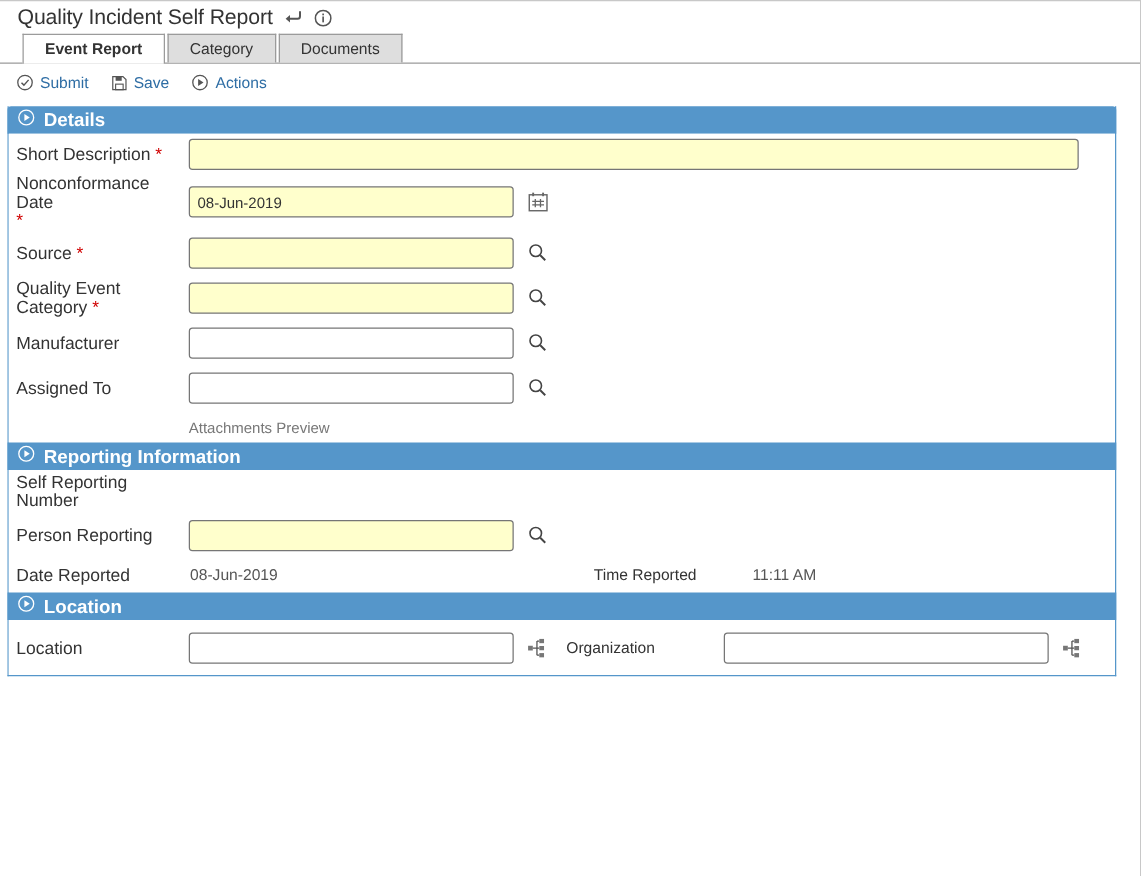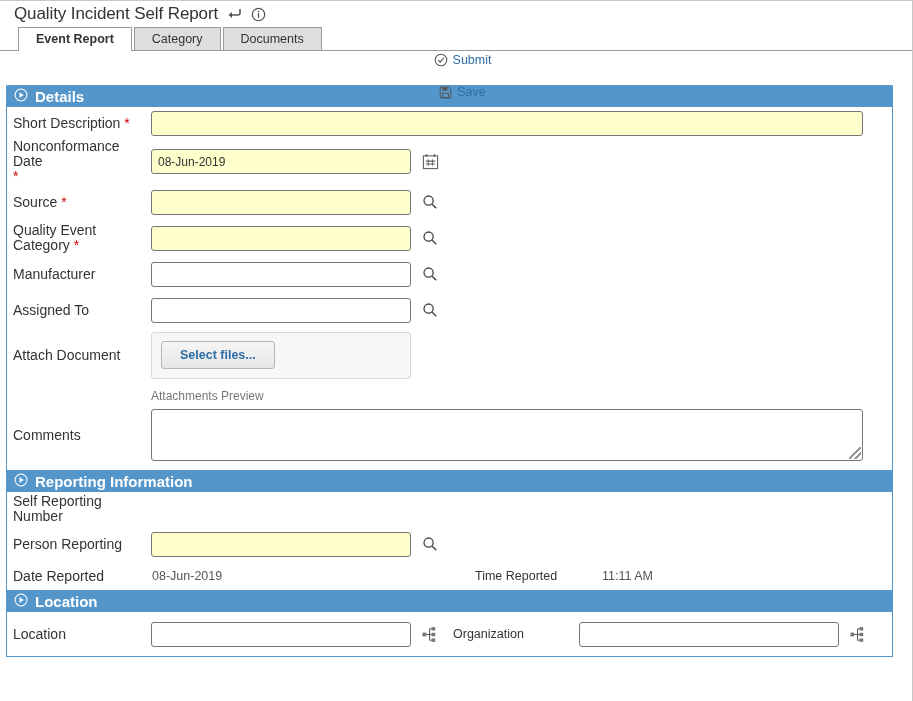"Submit" .toolbar { flex-direction: column -> none }
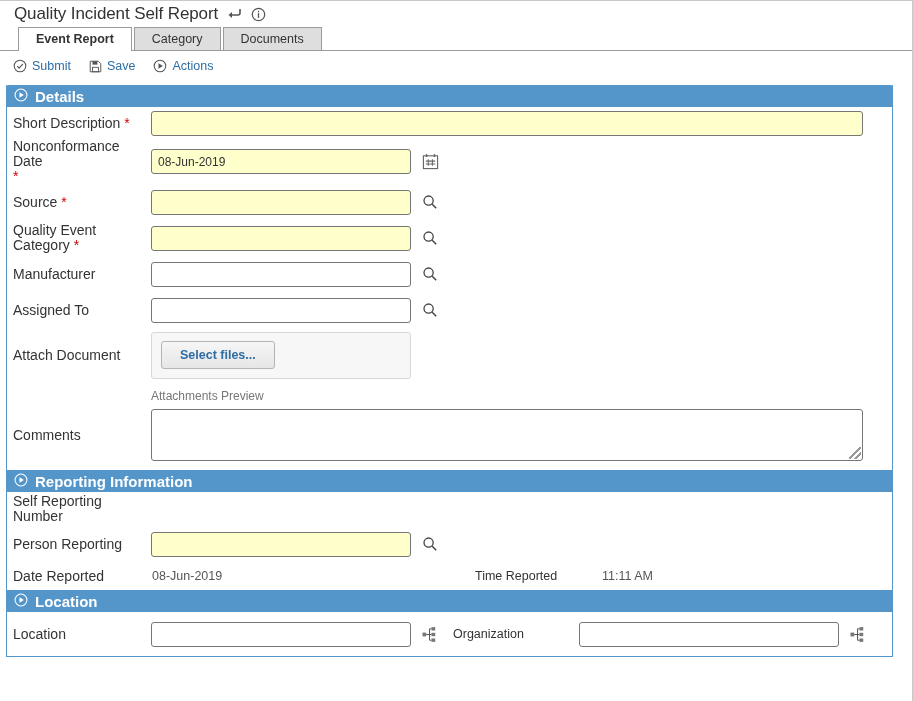"Attach Document" div.row { html: <div> <div>Attach Document</div> <div> <div>Select files...</div> </div> </div> -> none }
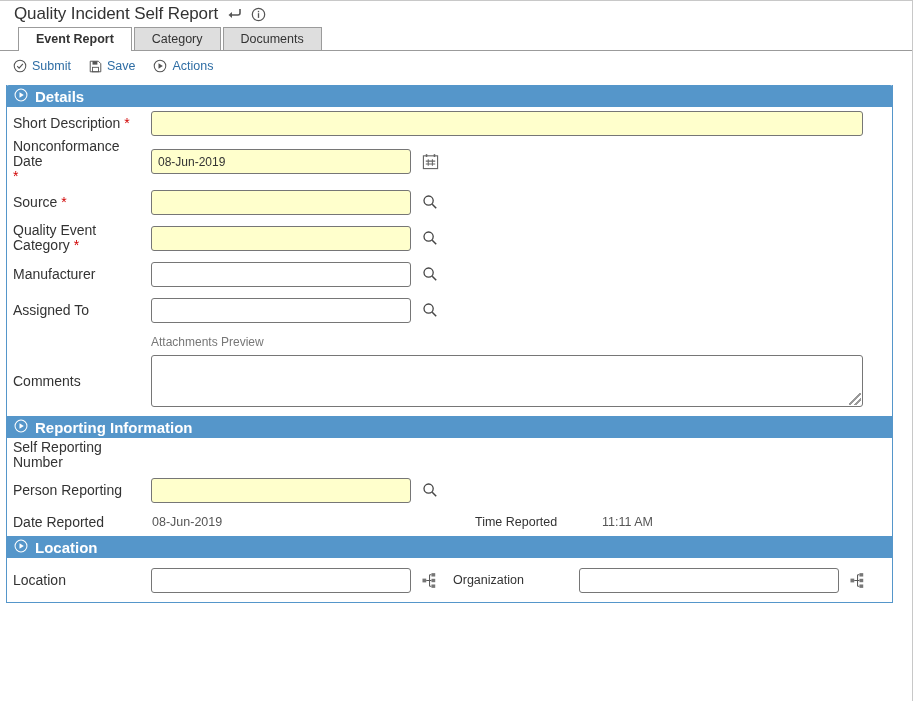"Comments" div.row { html: <div> <div>Comments</div> <div> <div></div> <span></span> </div> </div> -> none }
